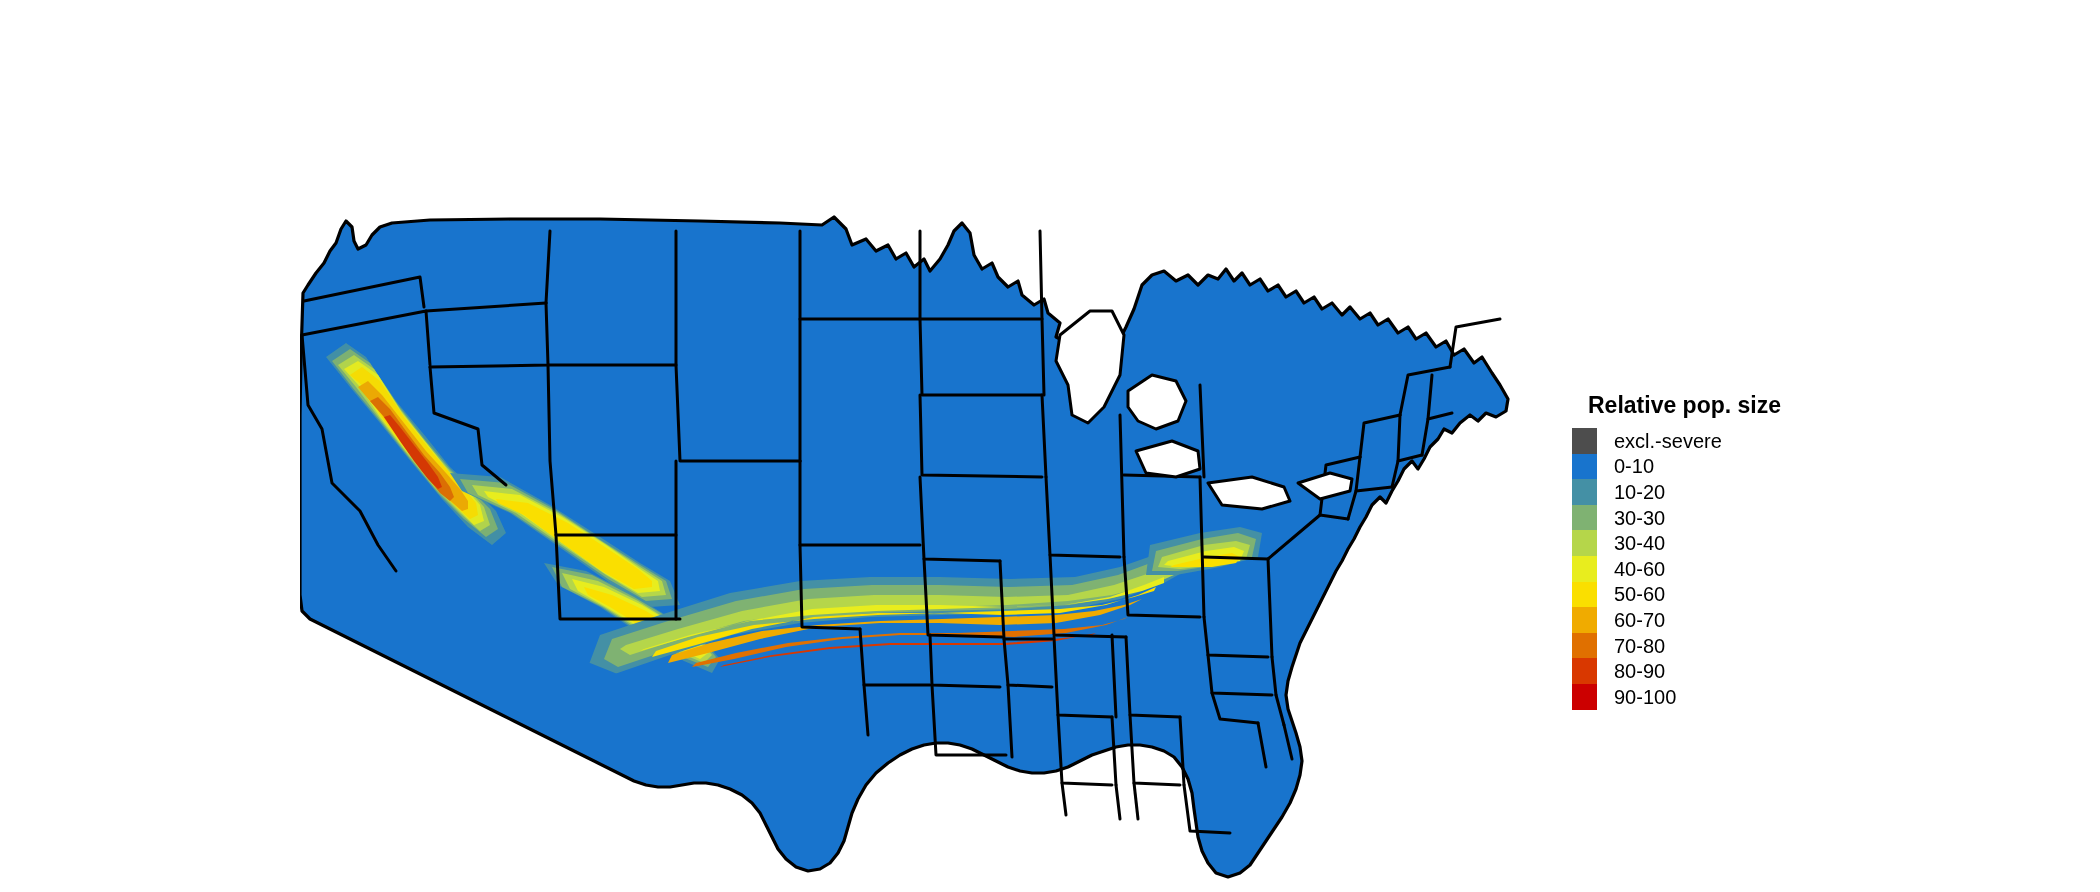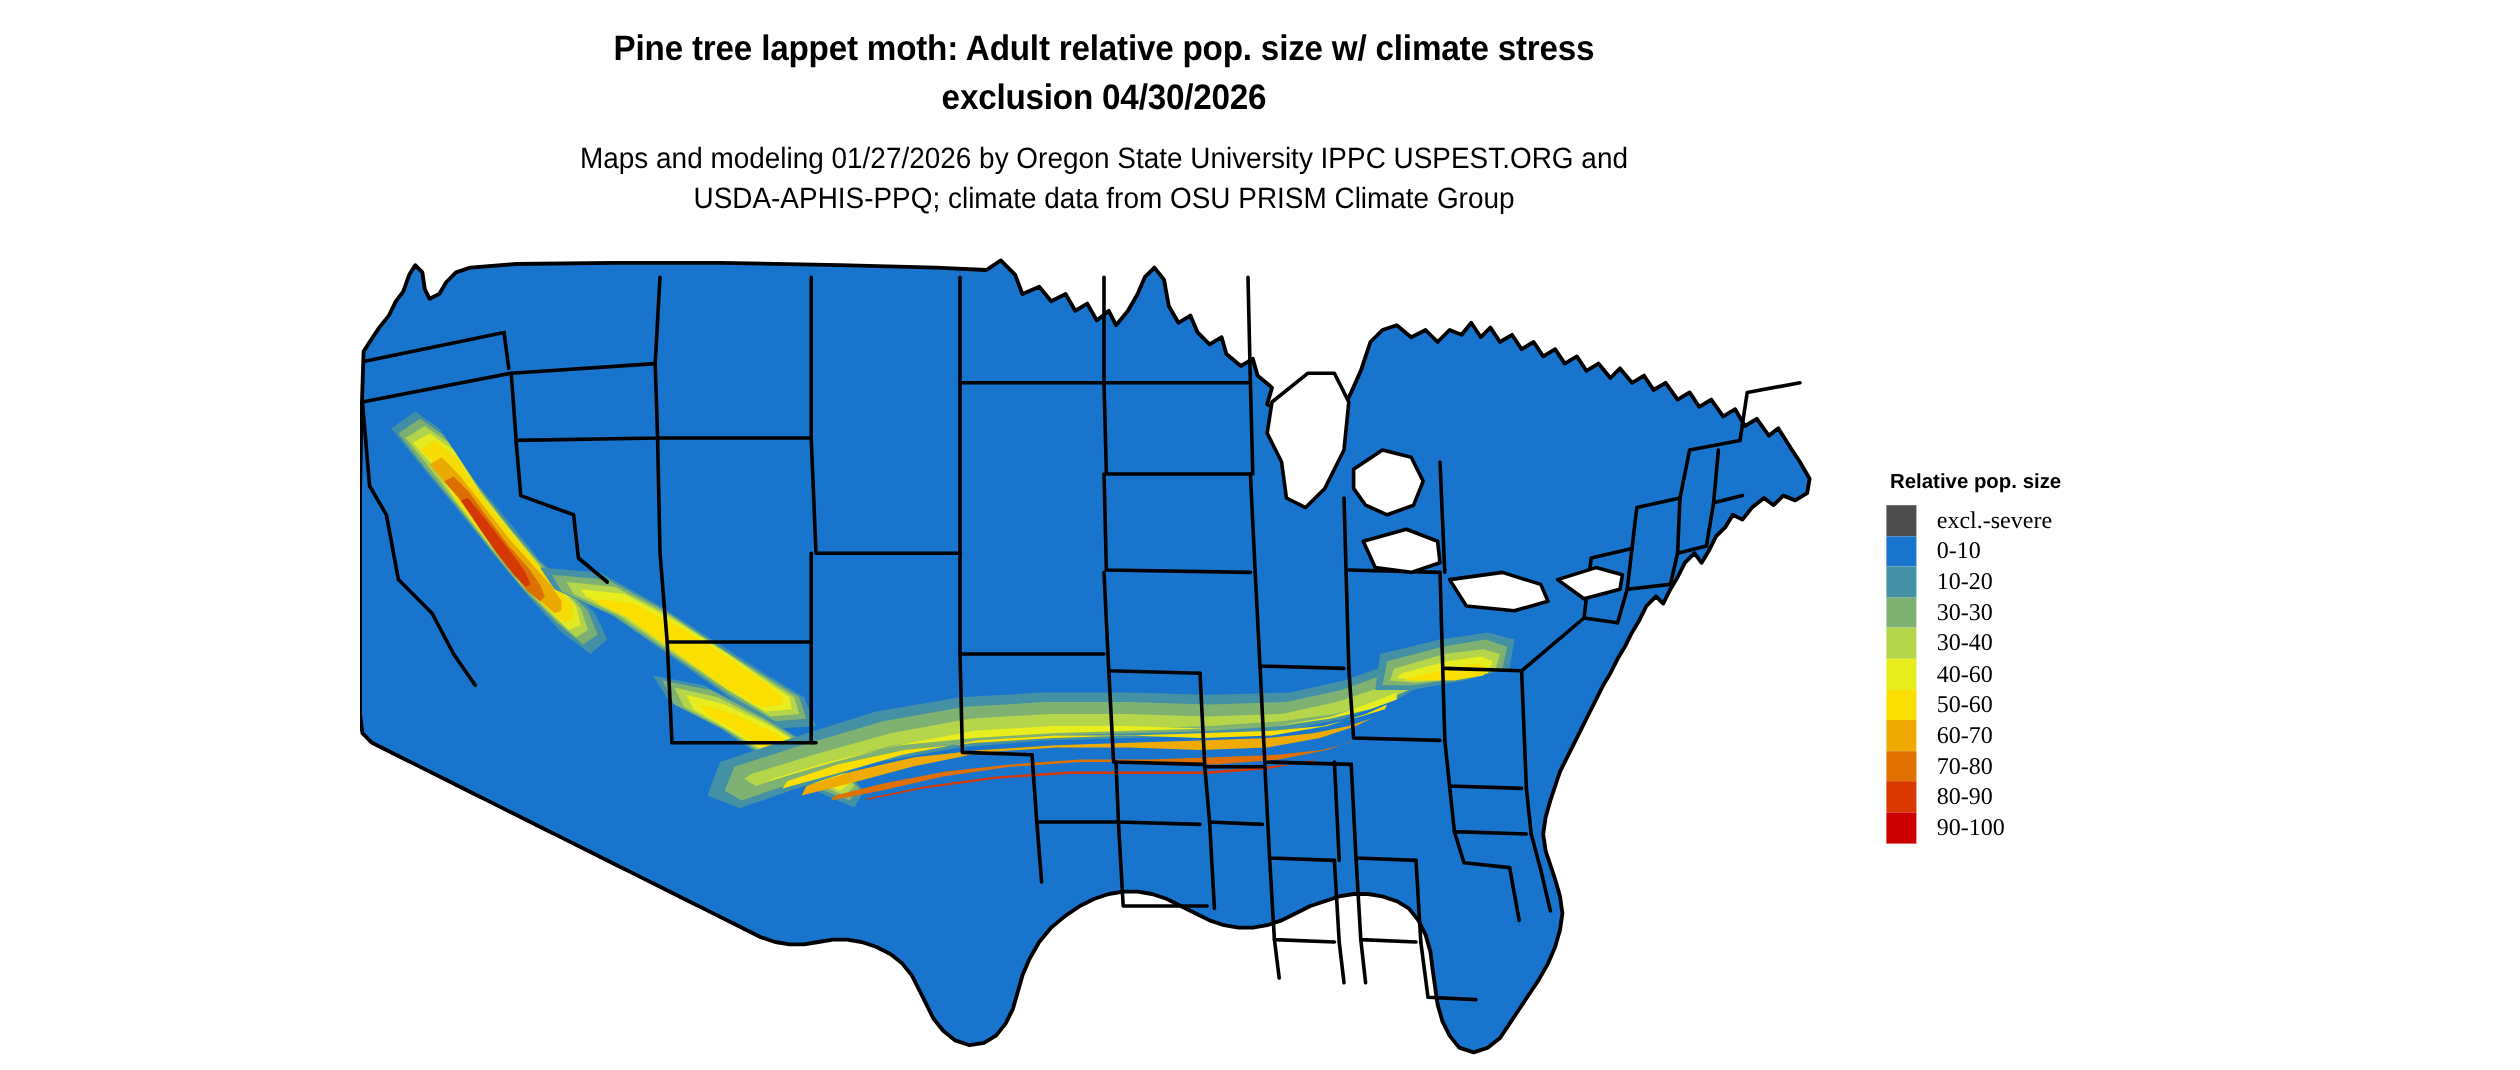"Pine tree lappet moth: Adult" div.title-block { html: <div> <div>Pine tree lappet moth: Adult relative pop. size w/ climate stress exclusion 04/30/2026</div> <div>Maps and modeling 01/27/2026 by Oregon State University IPPC USPEST.ORG and USDA-APHIS-PPQ; climate data from OSU PRISM Climate Group</div> </div> -> none }
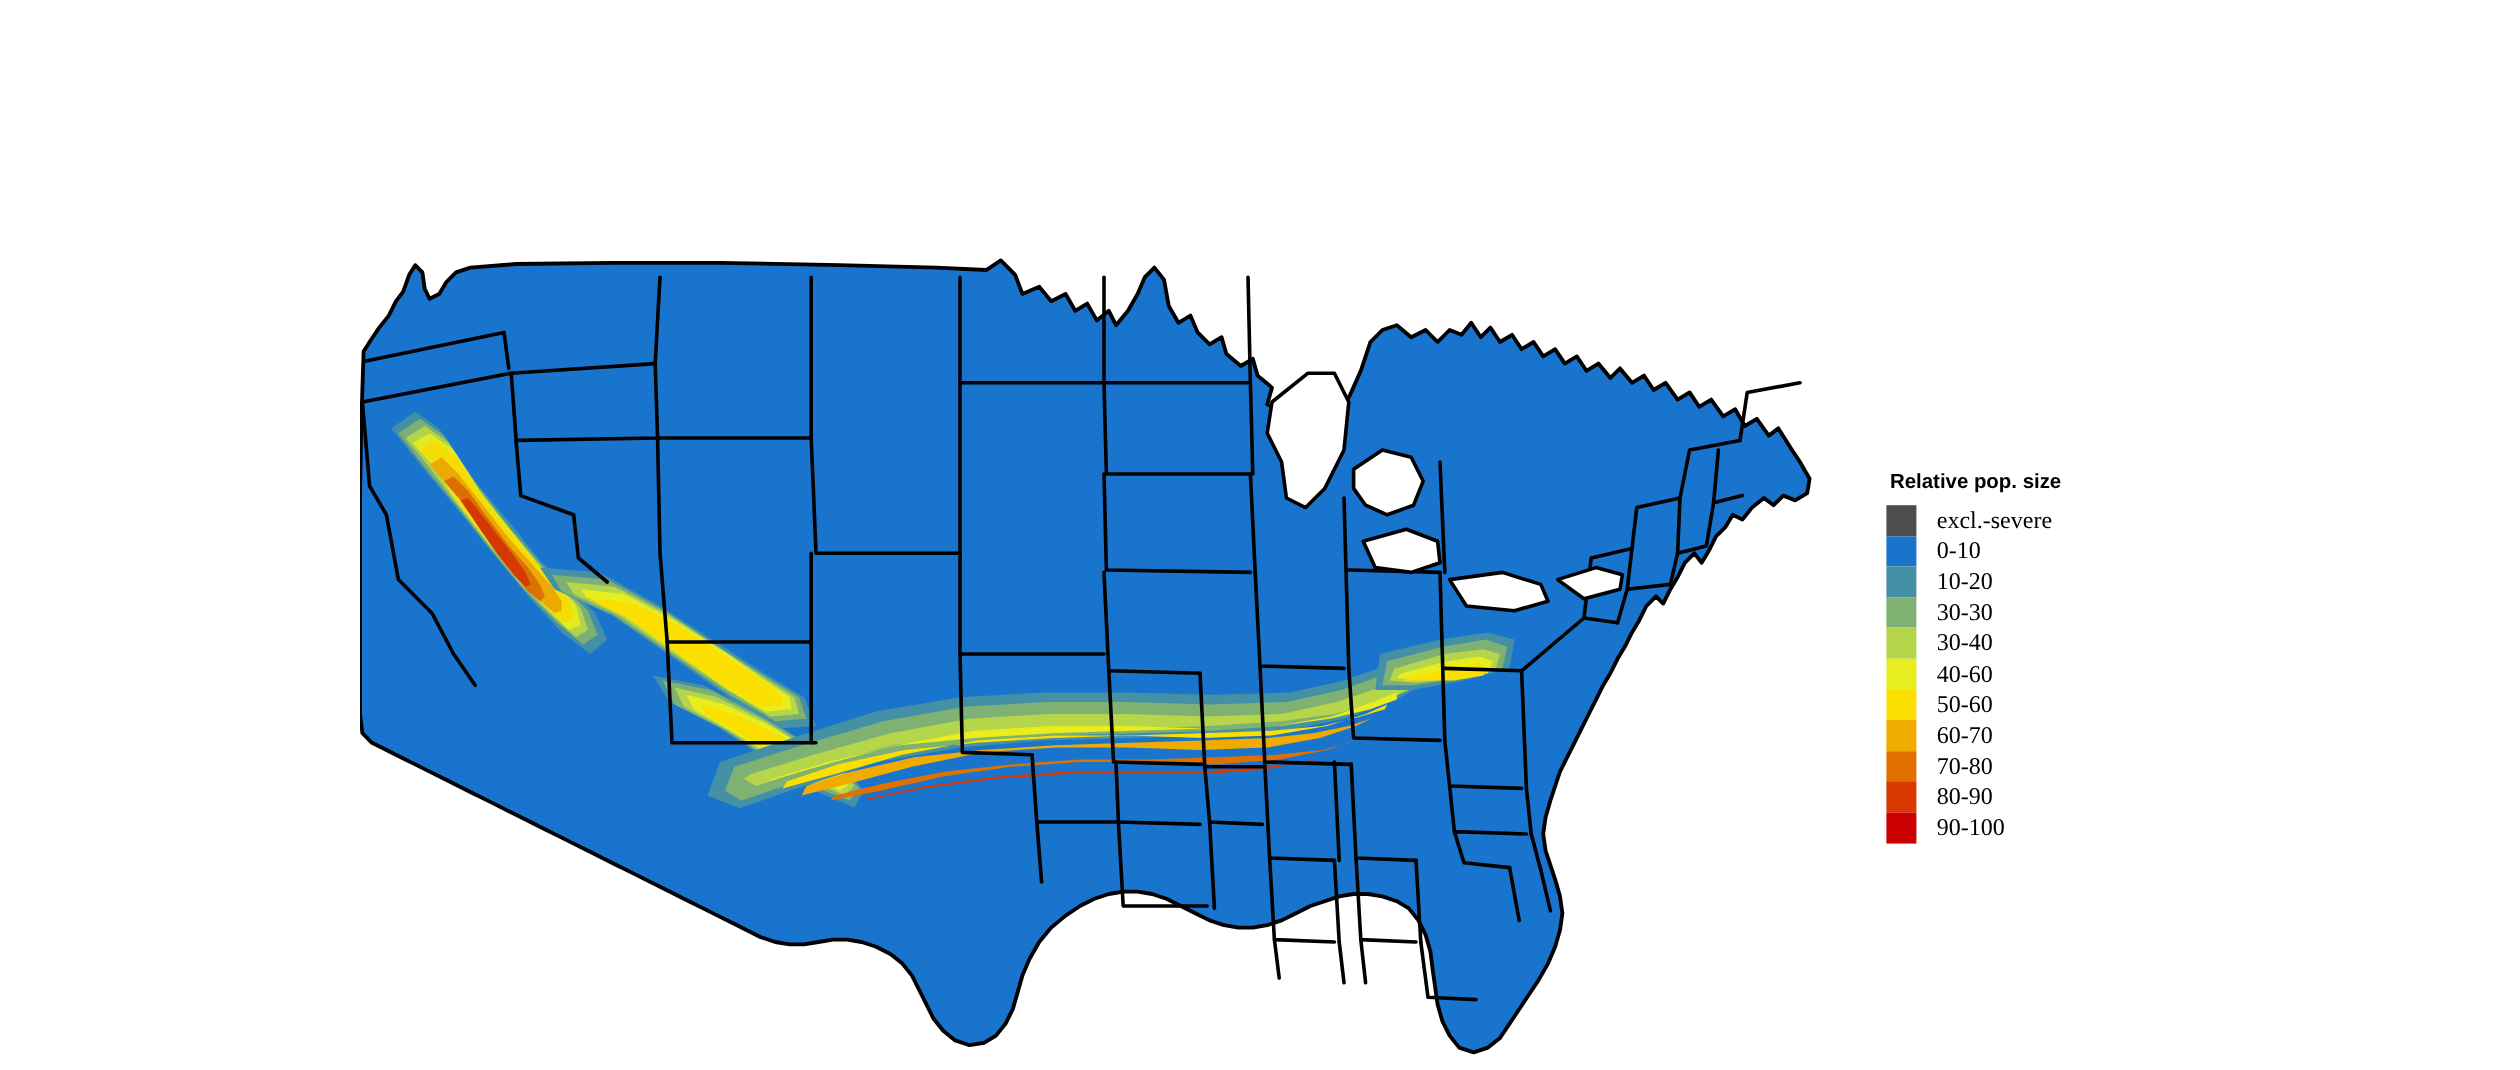"Relative pop. size" .legend-title { font-size: 17px -> 23px; margin: 0 0 9px 3px -> 0 0 9px 16px }
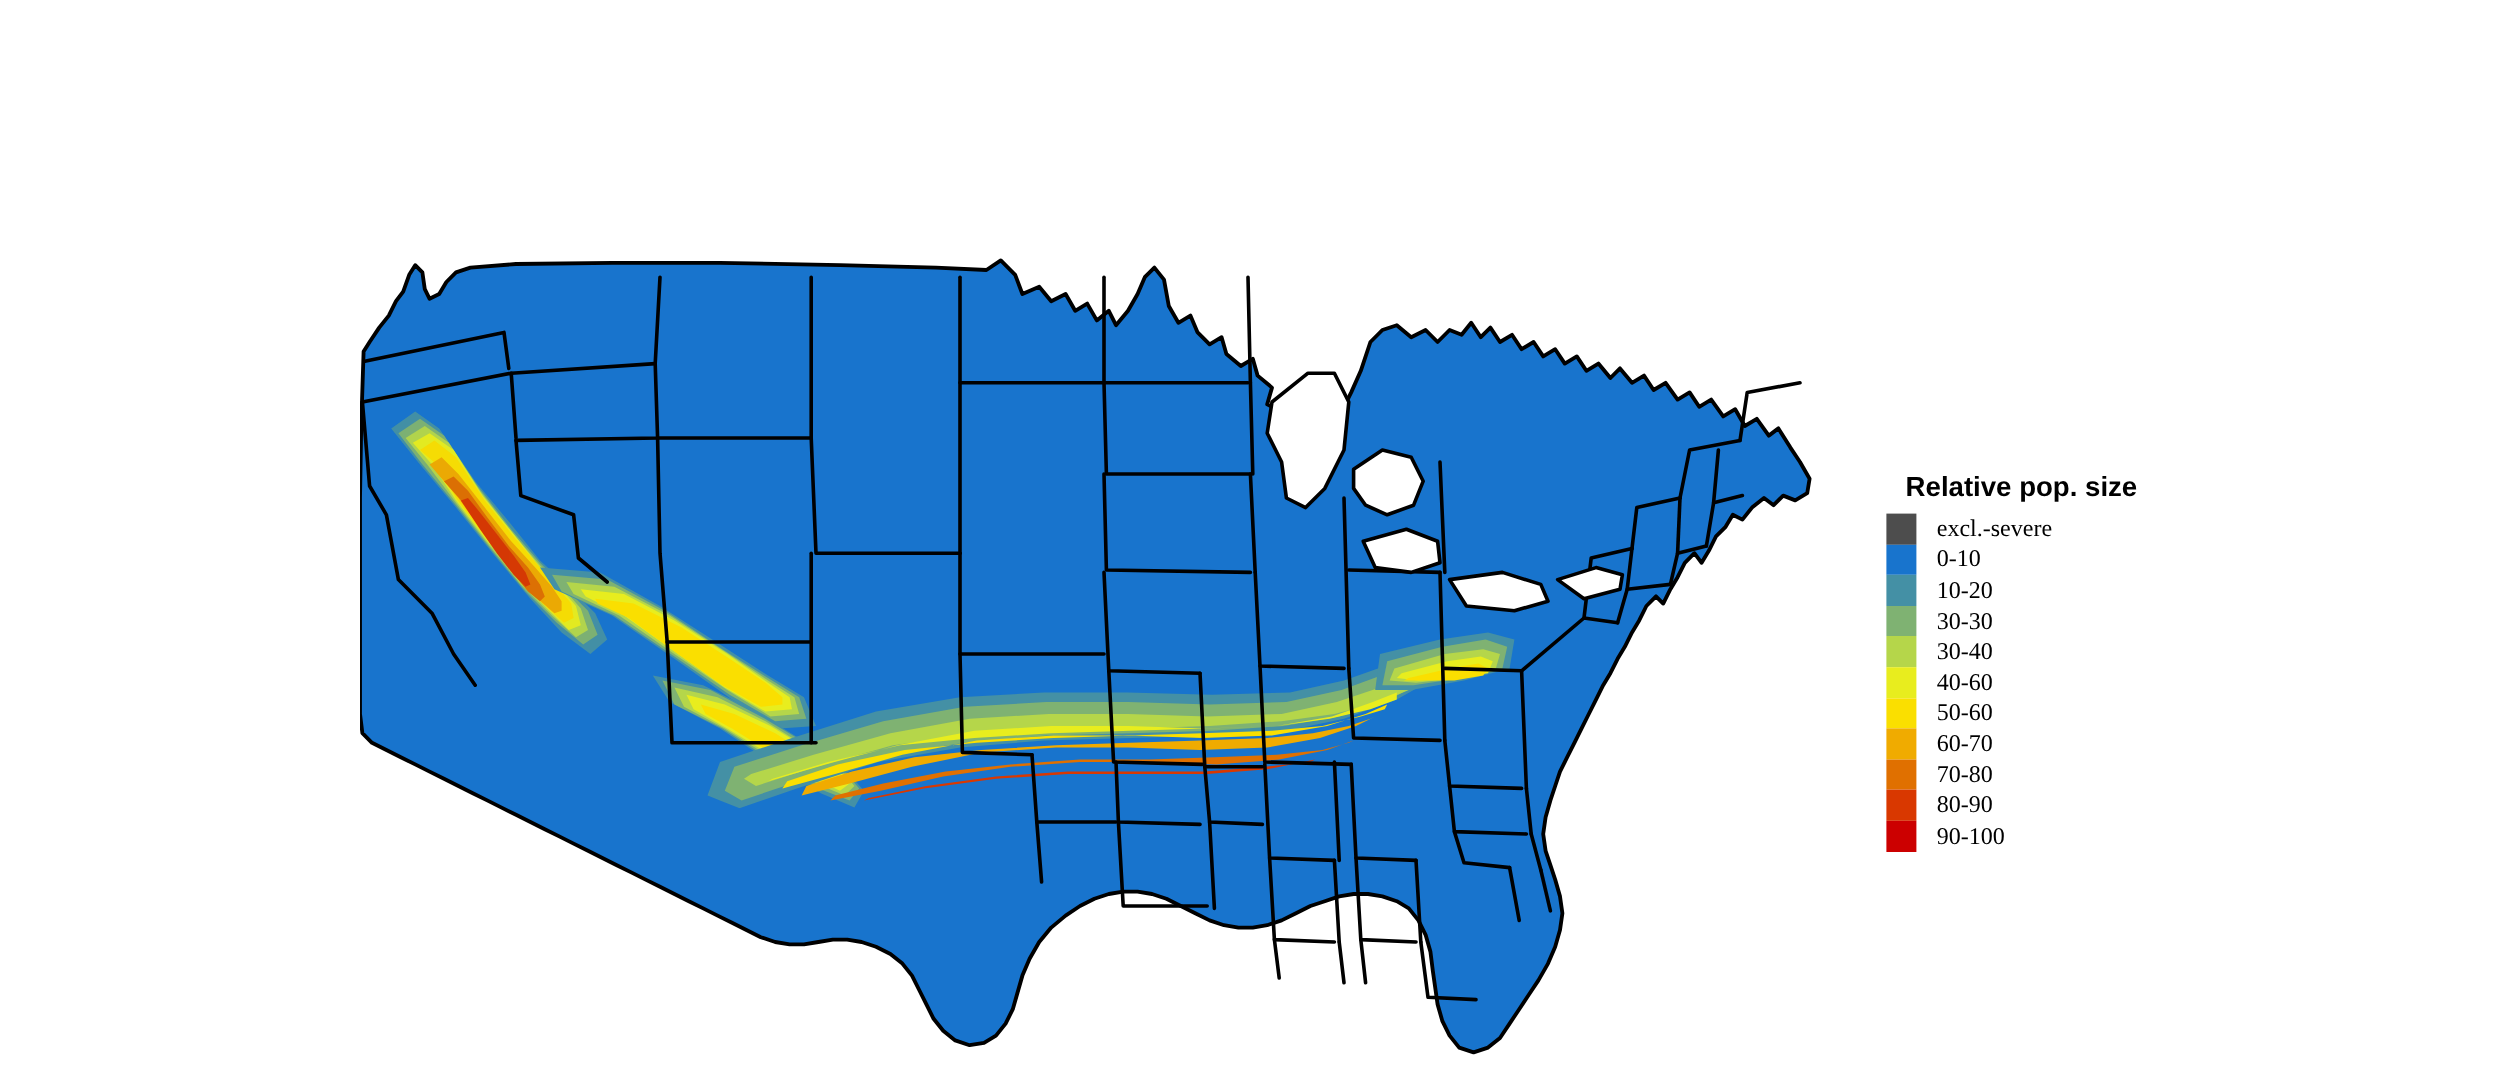"excl.-severe" .legend-label { font-family: Liberation Serif, serif -> Liberation Sans, sans-serif }
